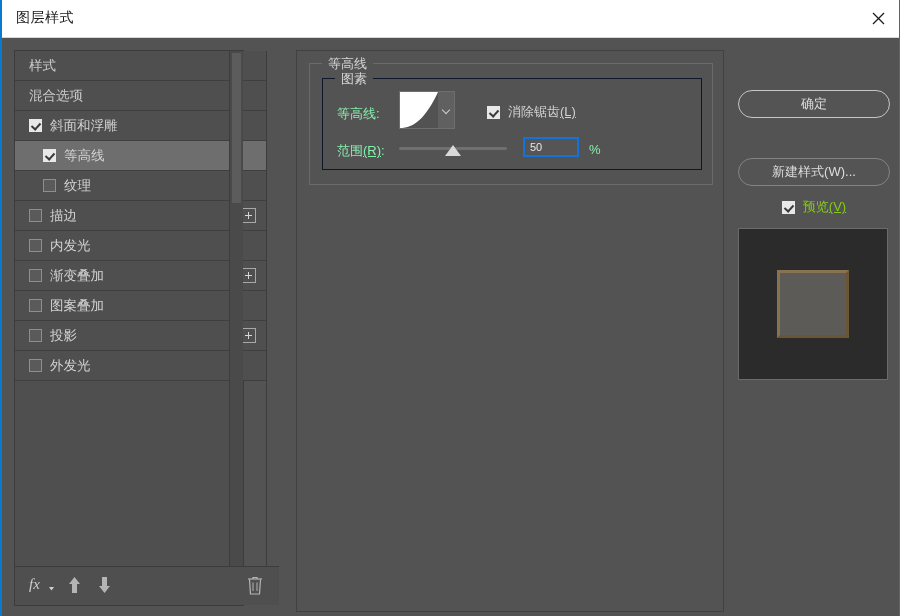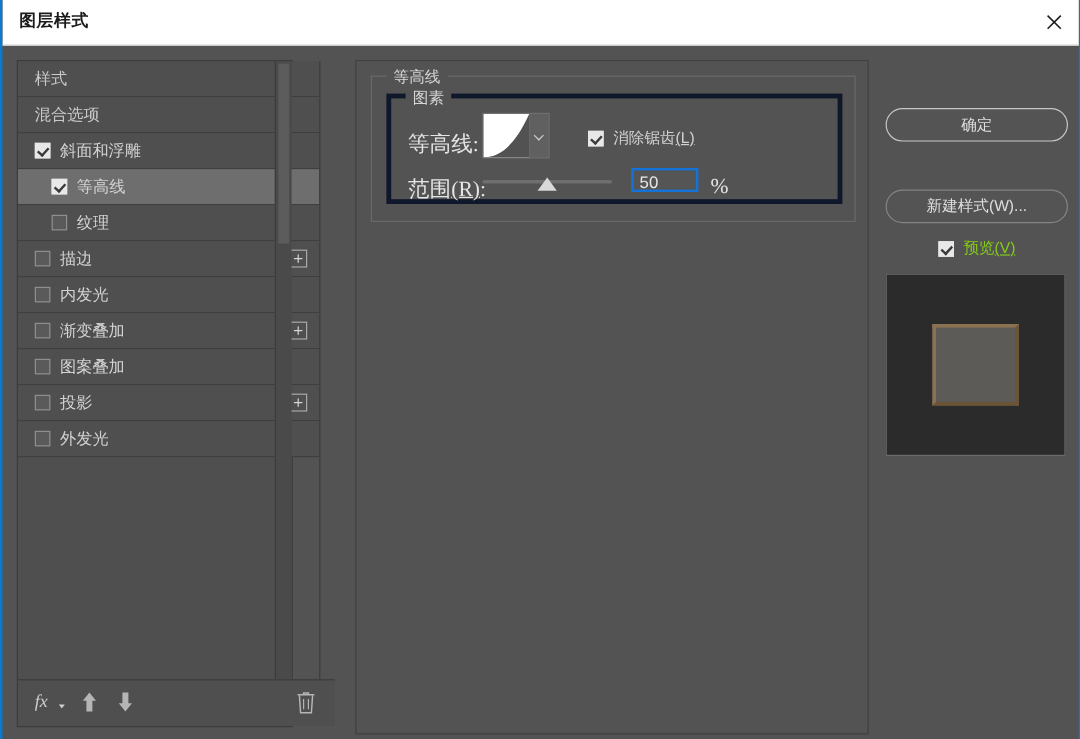"图层样式" #title-text { font-weight: bold -> none }
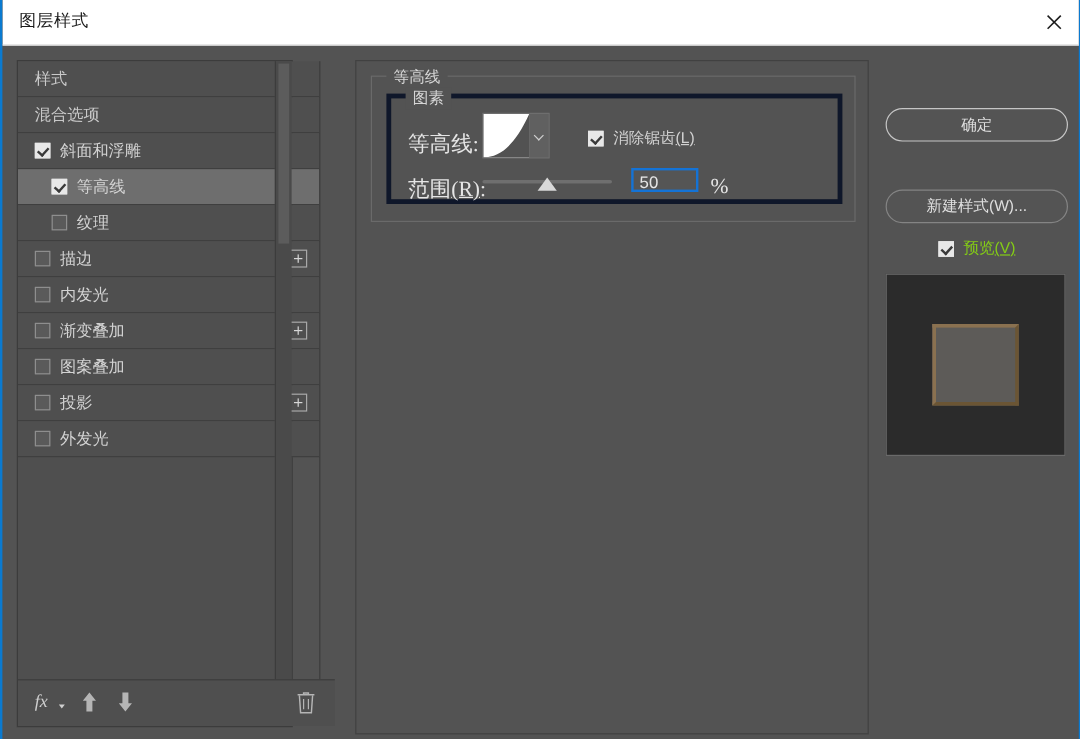"图素" #fs-elements { border: 4px solid #0f172a -> 1px solid #0f172a }
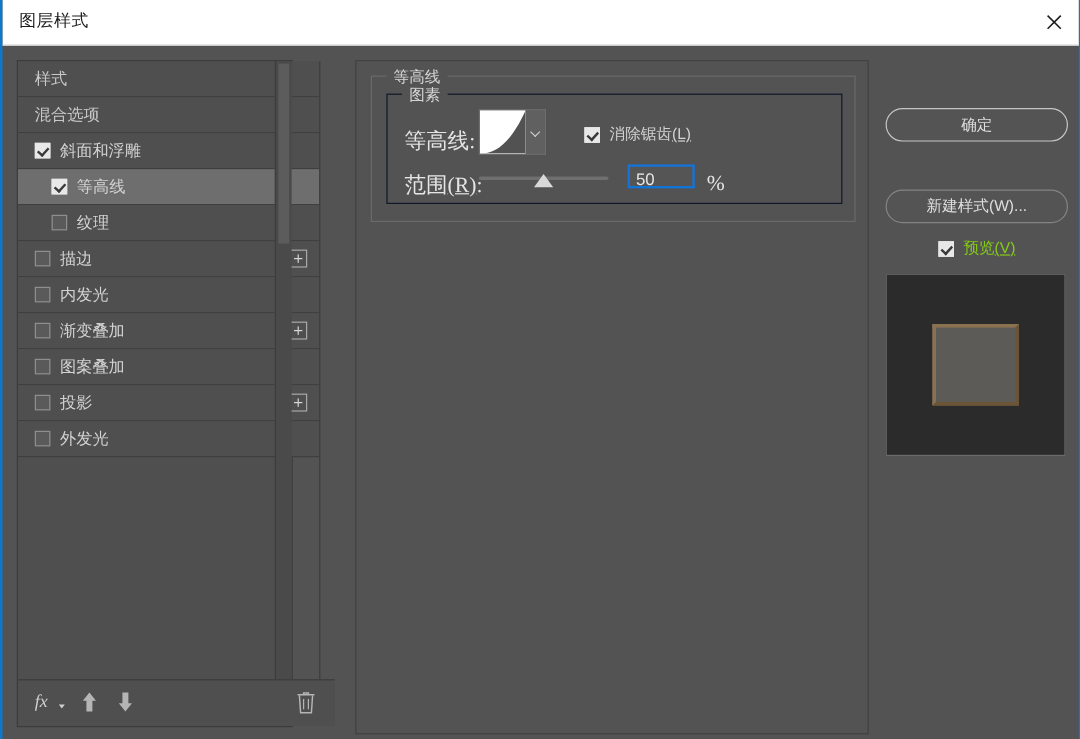"等高线:" .field-label { color: #e5e5e5 -> #86efac; font-family: Liberation Serif, serif -> none; font-size: 18px -> 13px }
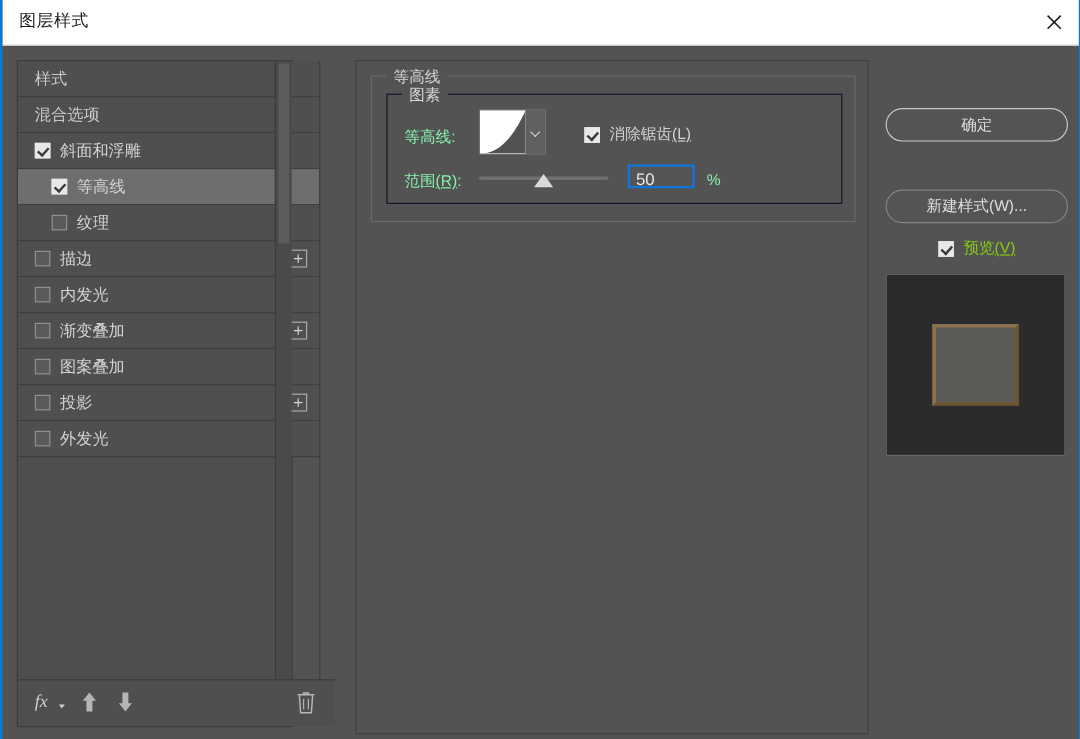"50" #range-input { font-size: 14px -> 11px }
